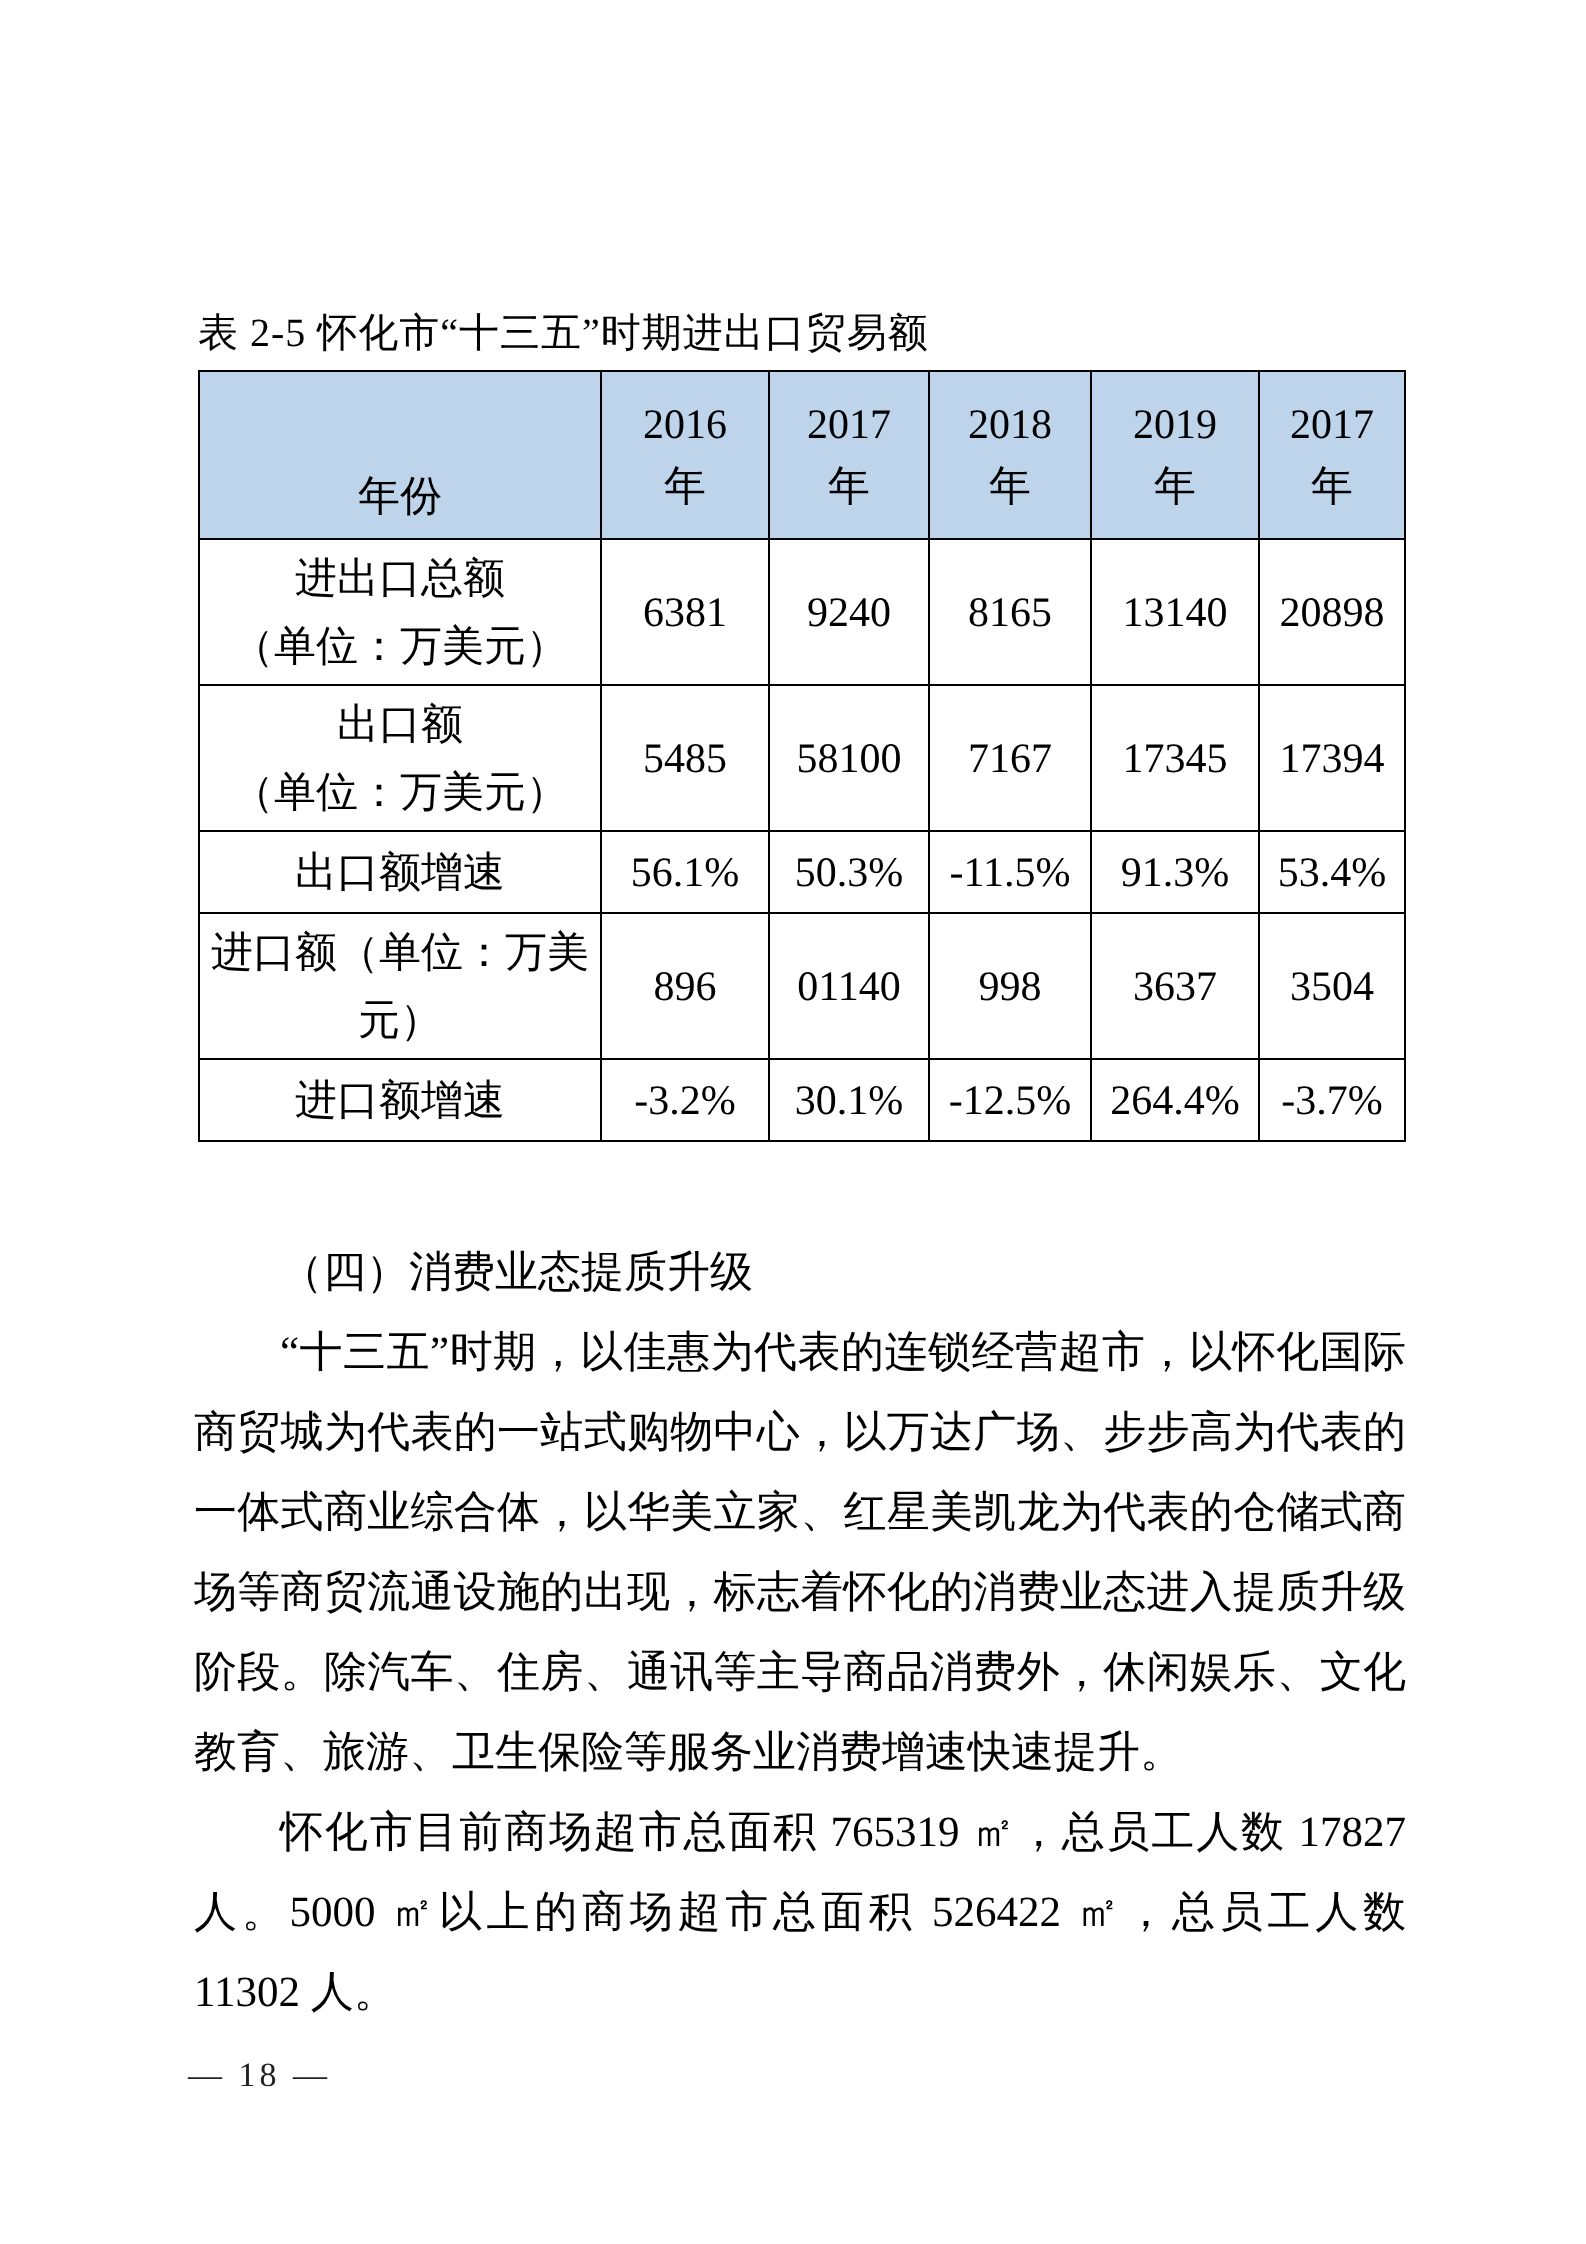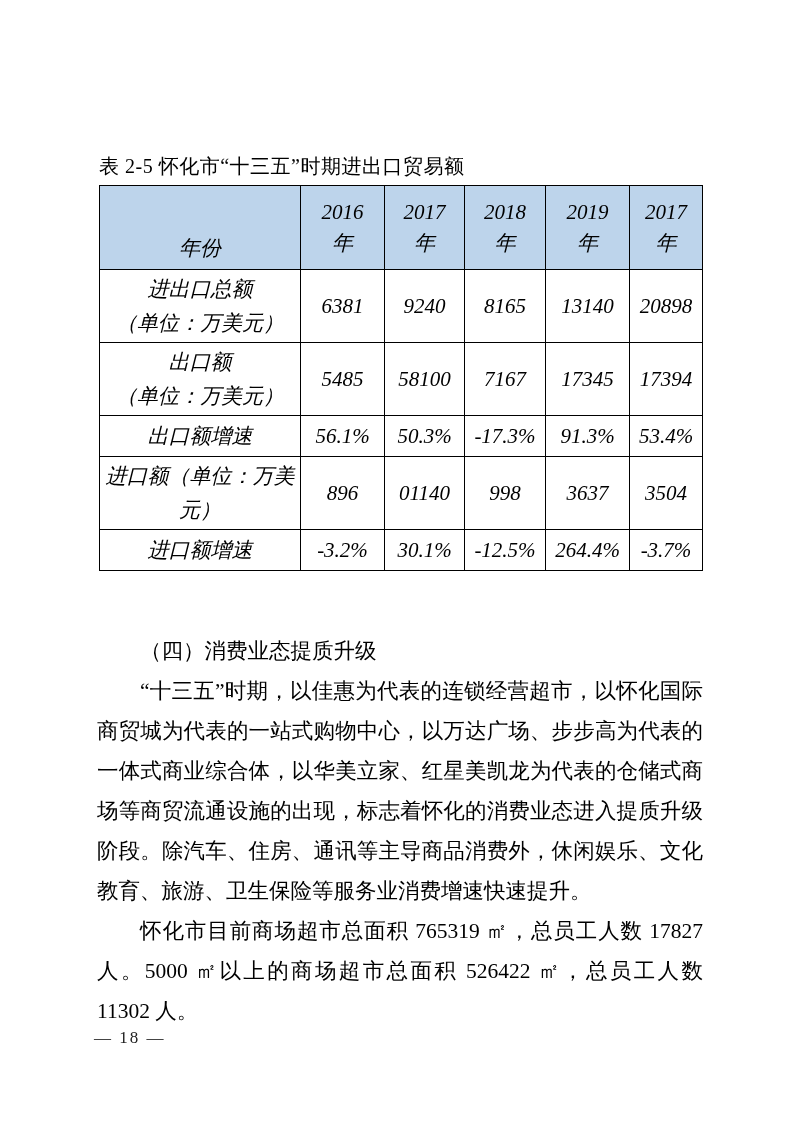"2016" table.trade td { font-style: italic -> none }
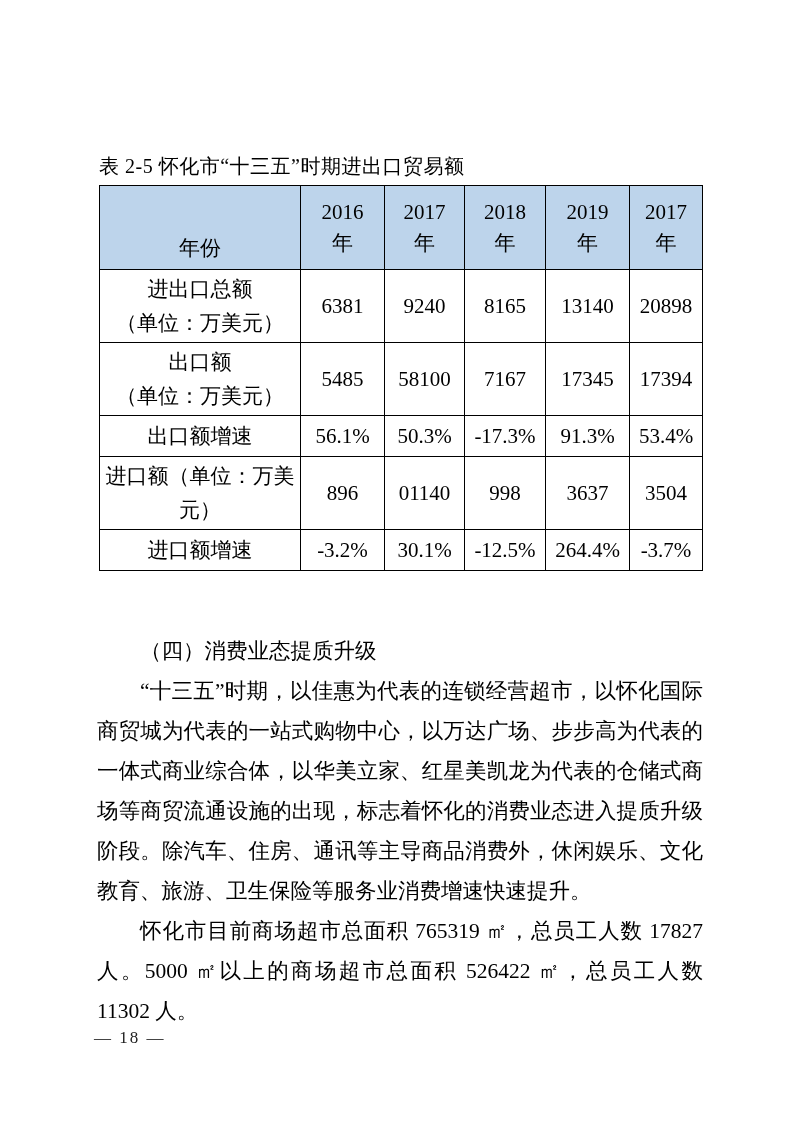"-17.3%" td { text: -17.3% -> -11.5% }
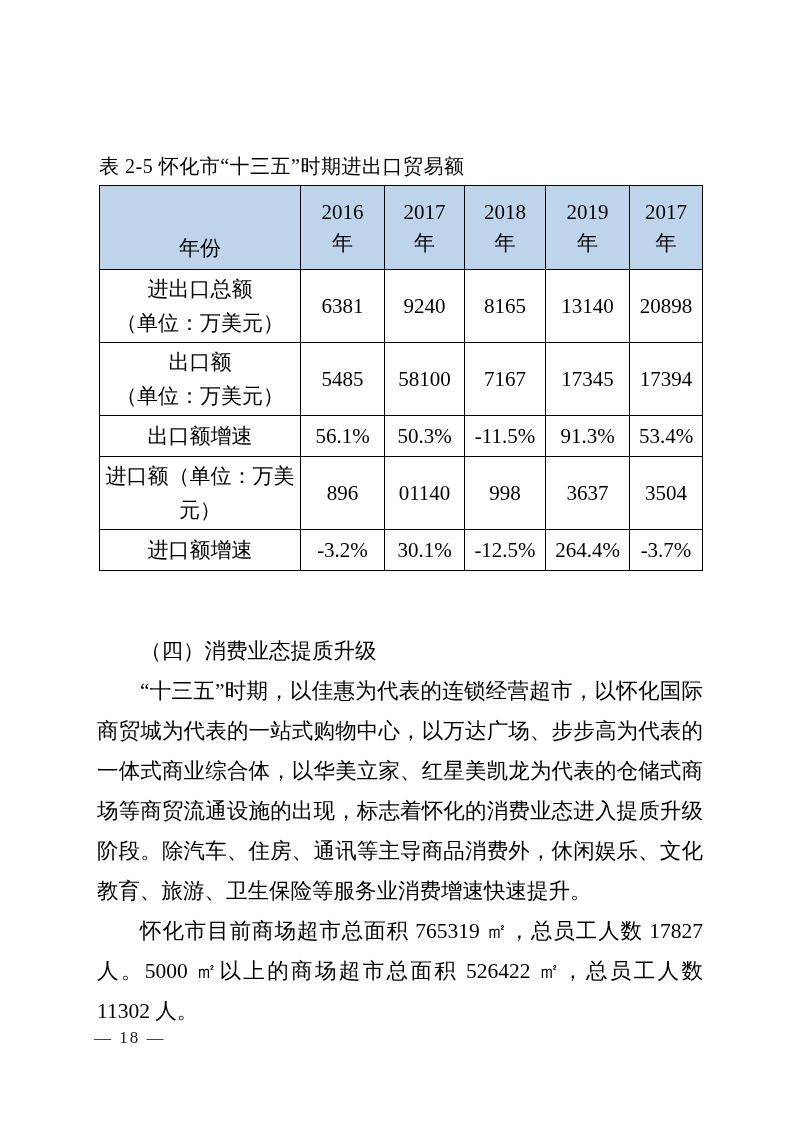"（四）消费业态提质升级" .textblock { top: 631px -> 616px }
